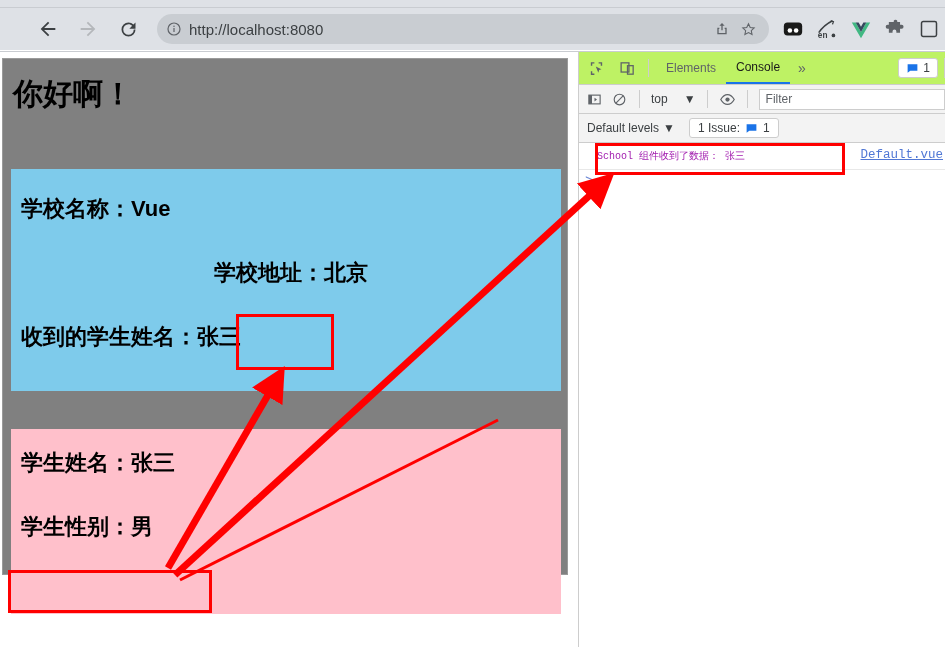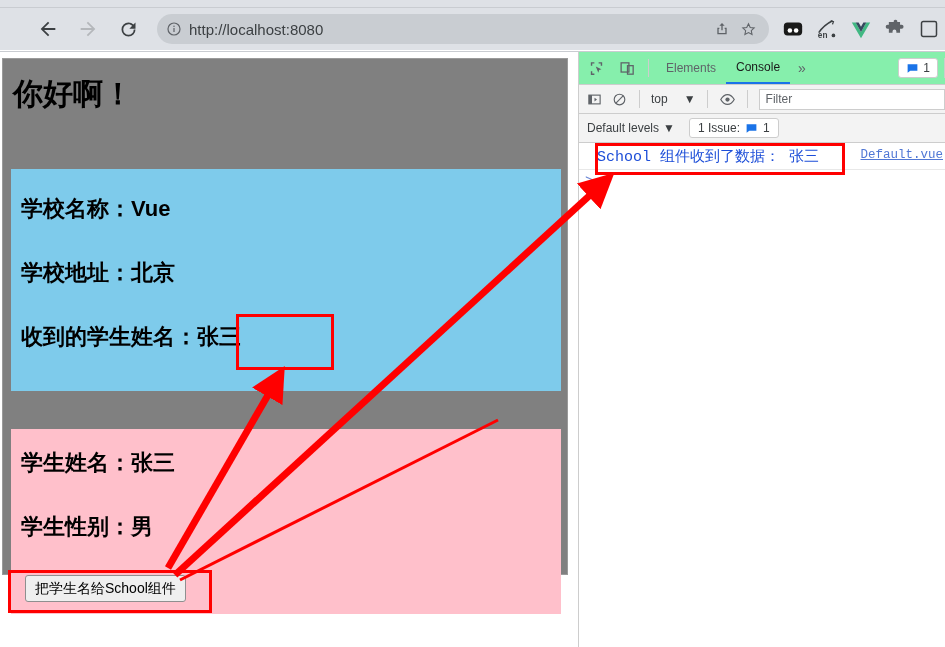"Elements" .dt-tabbar { background: #86efac -> #bef264 }
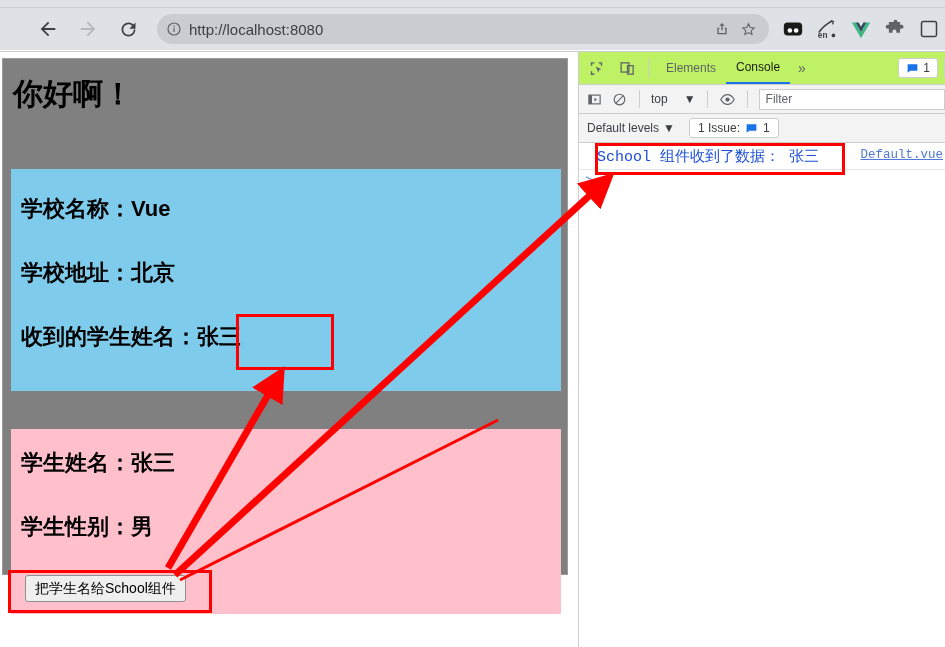"School 组件收到了数据： 张三" .dt-msg-text { color: #1d4ed8 -> #a21caf; font-size: 15px -> 10px }
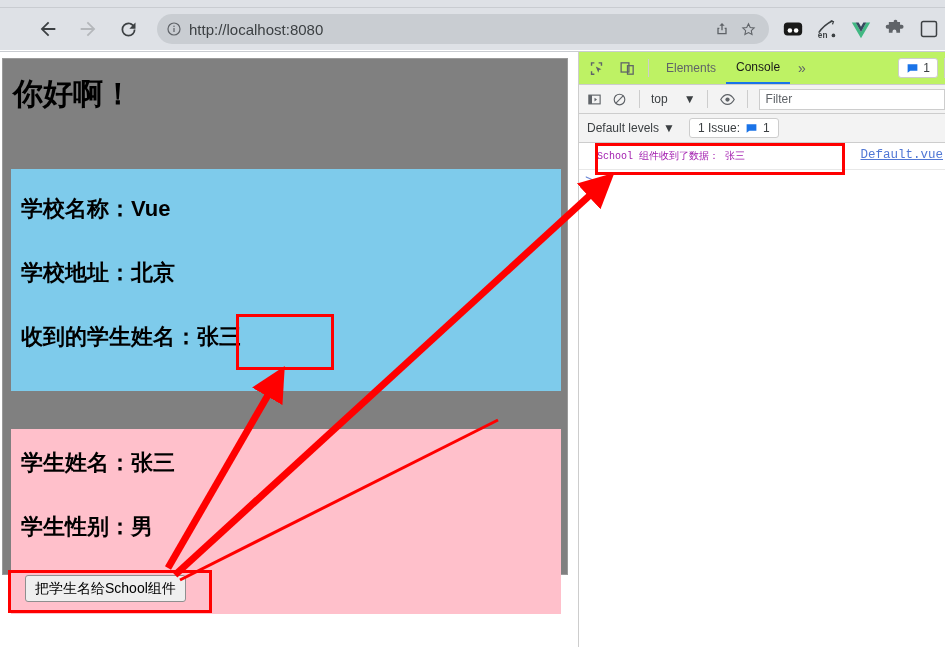"学校地址：北京" .school-box .row-text:nth-of-type(2) { text-align: none -> center }
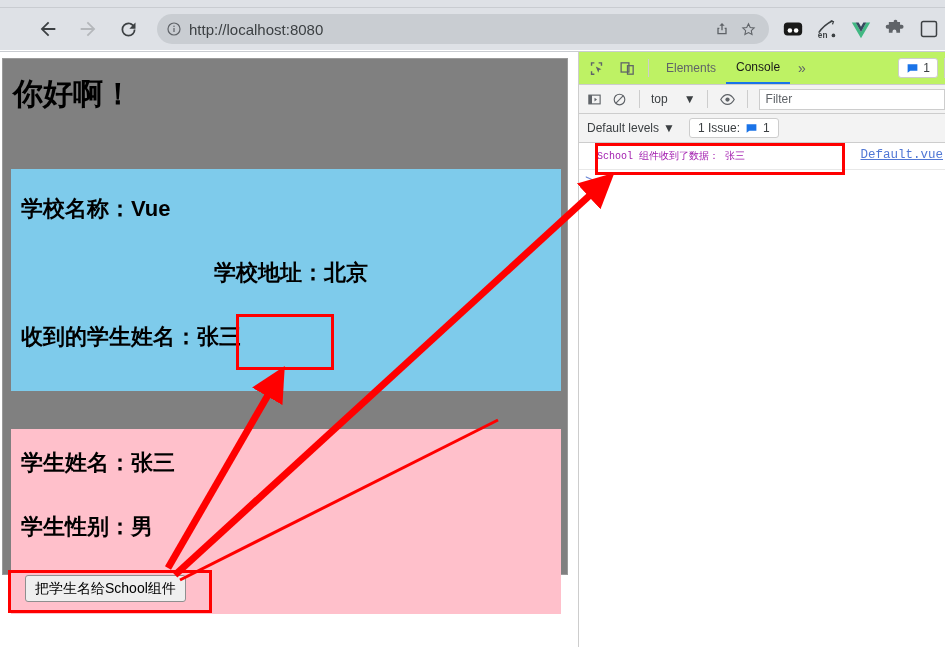"把学生名给School组件" button.send-btn { html: <button>把学生名给School组件</button> -> none }
